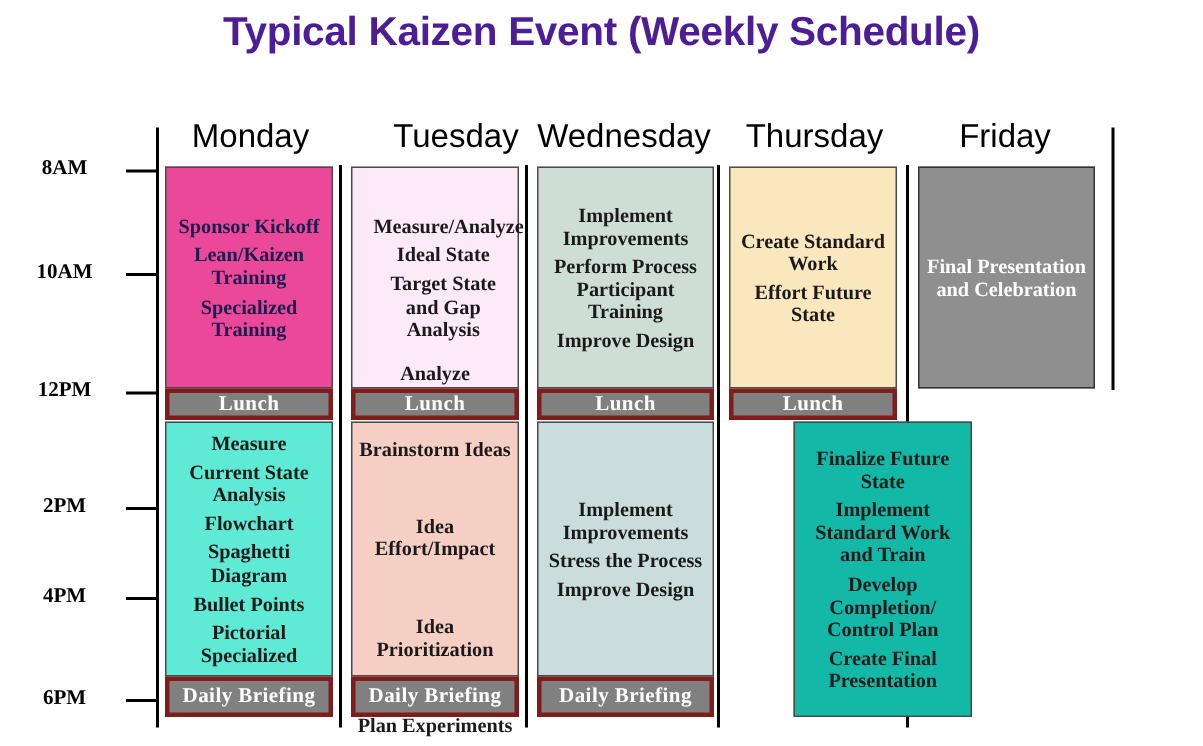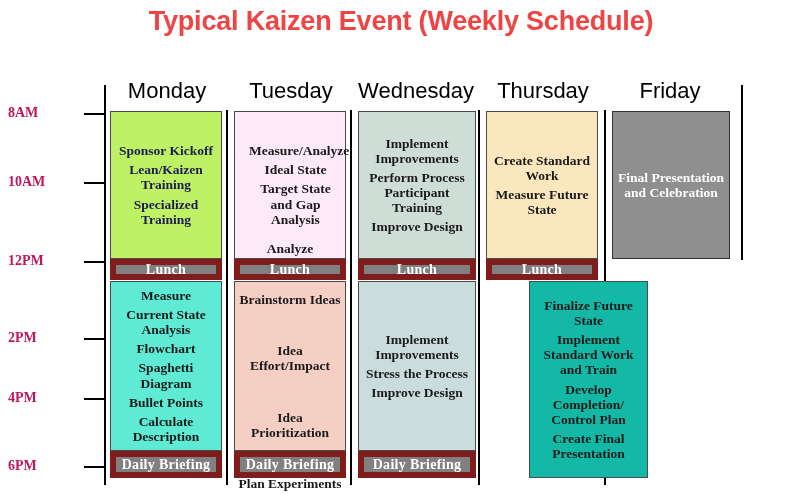"Typical Kaizen Event (Weekly Schedule)" #title { color: #ef4444 -> #4c1d95 }
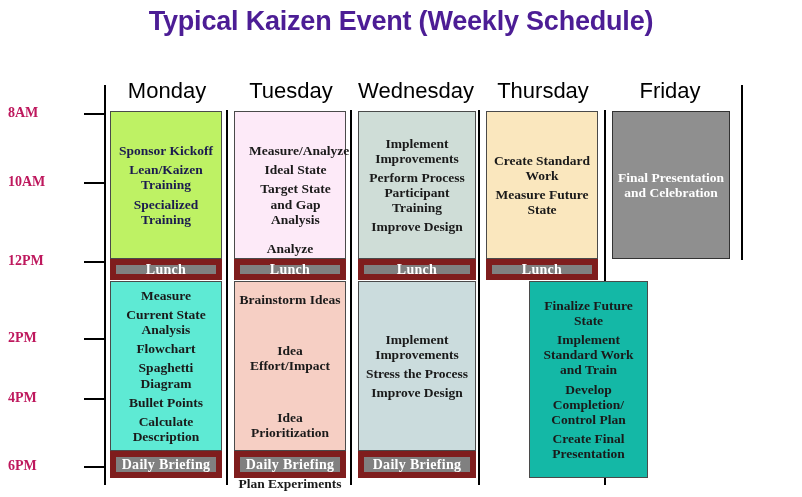"Tuesday" div.day-header { left: 230px -> 243px }
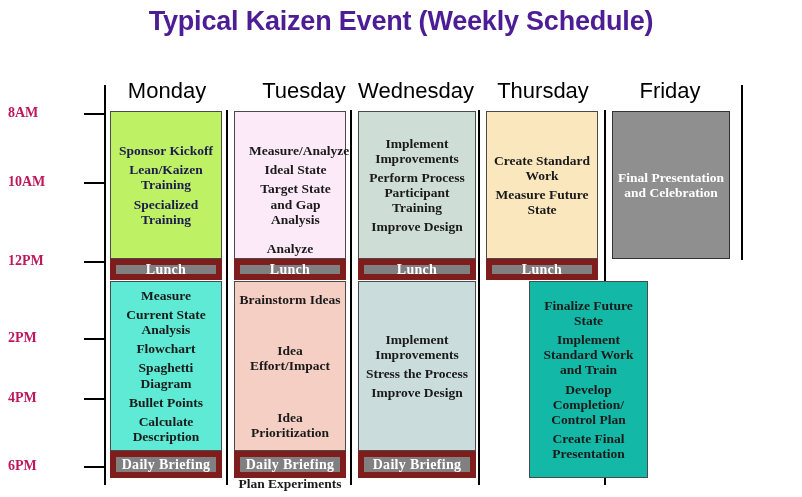"8AM" .time-label { color: #be185d -> #000000; text-align: left -> center }
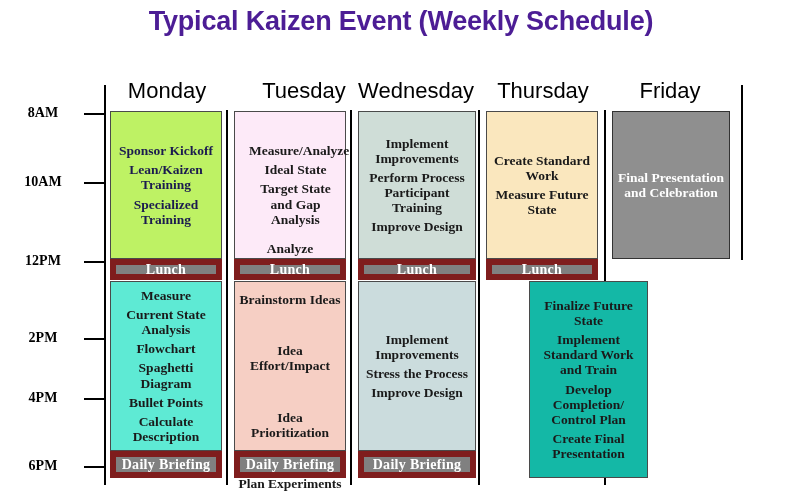"Sponsor Kickoff" div.block { background: #bef264 -> #ec4899 }
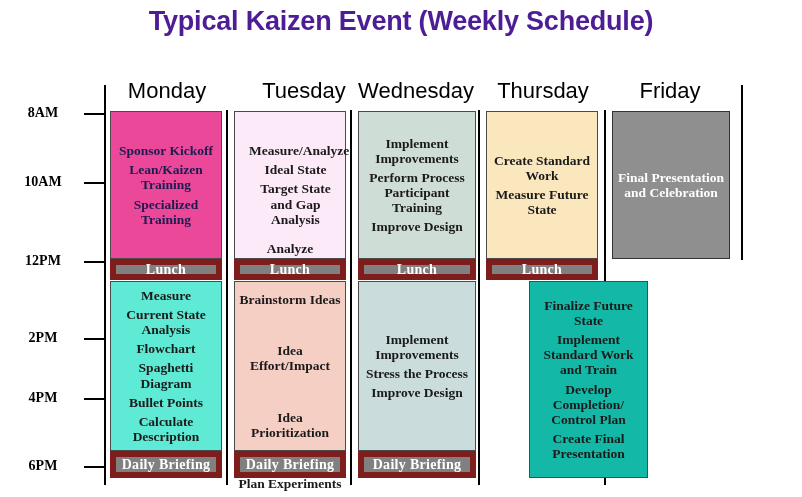"Measure Future State" span.task { text: Measure -> Effort }
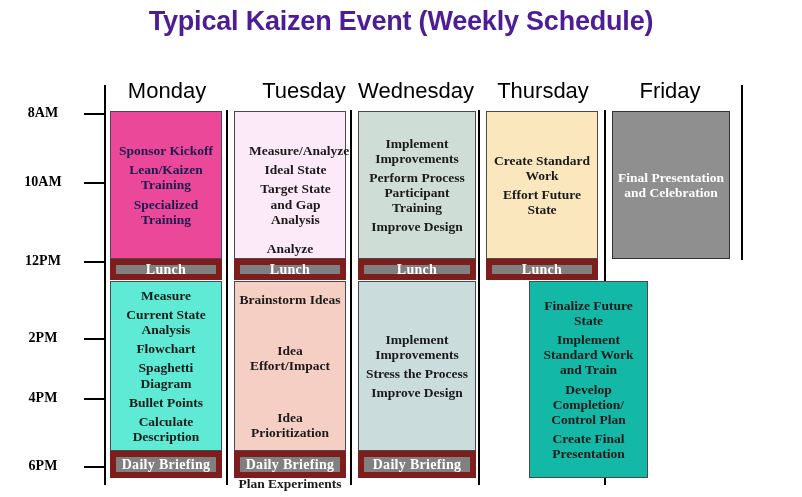"Lunch" .block.lunch, .block.briefing { border: 6px solid #7f1d1d -> 3px solid #7f1d1d }
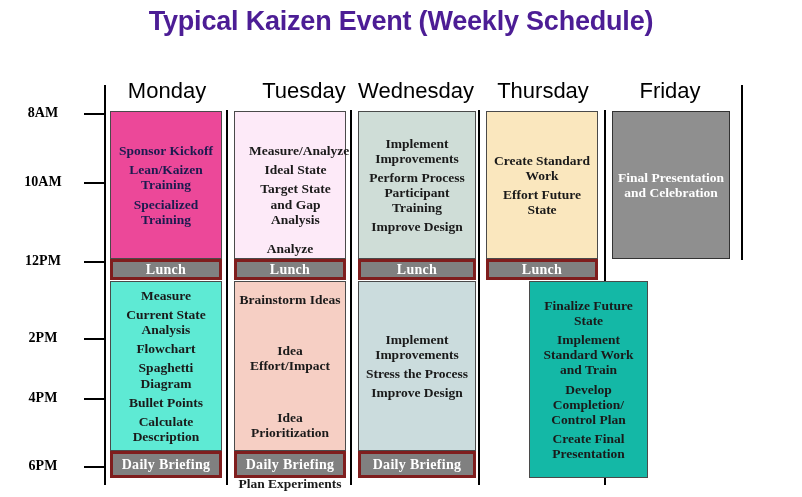"Calculate Description" span.task { text: Calculate Description -> Pictorial Specialized }
